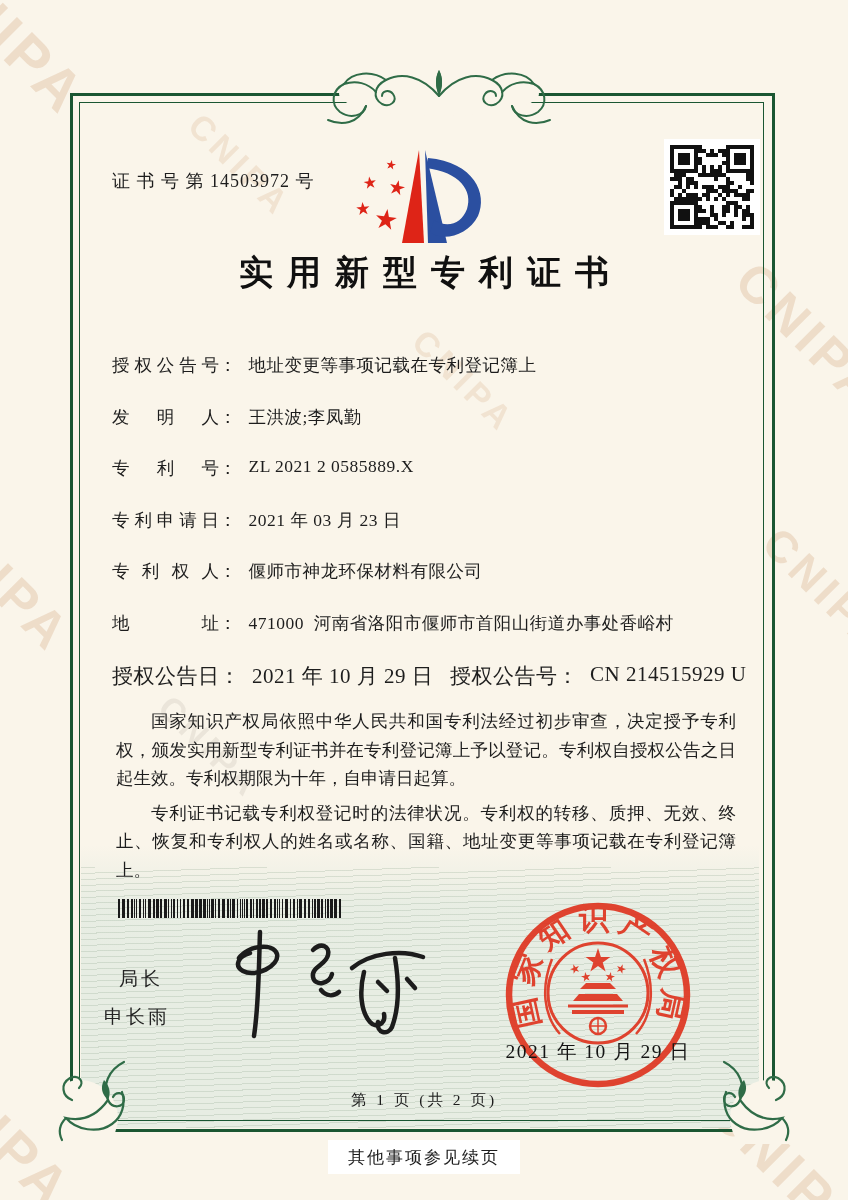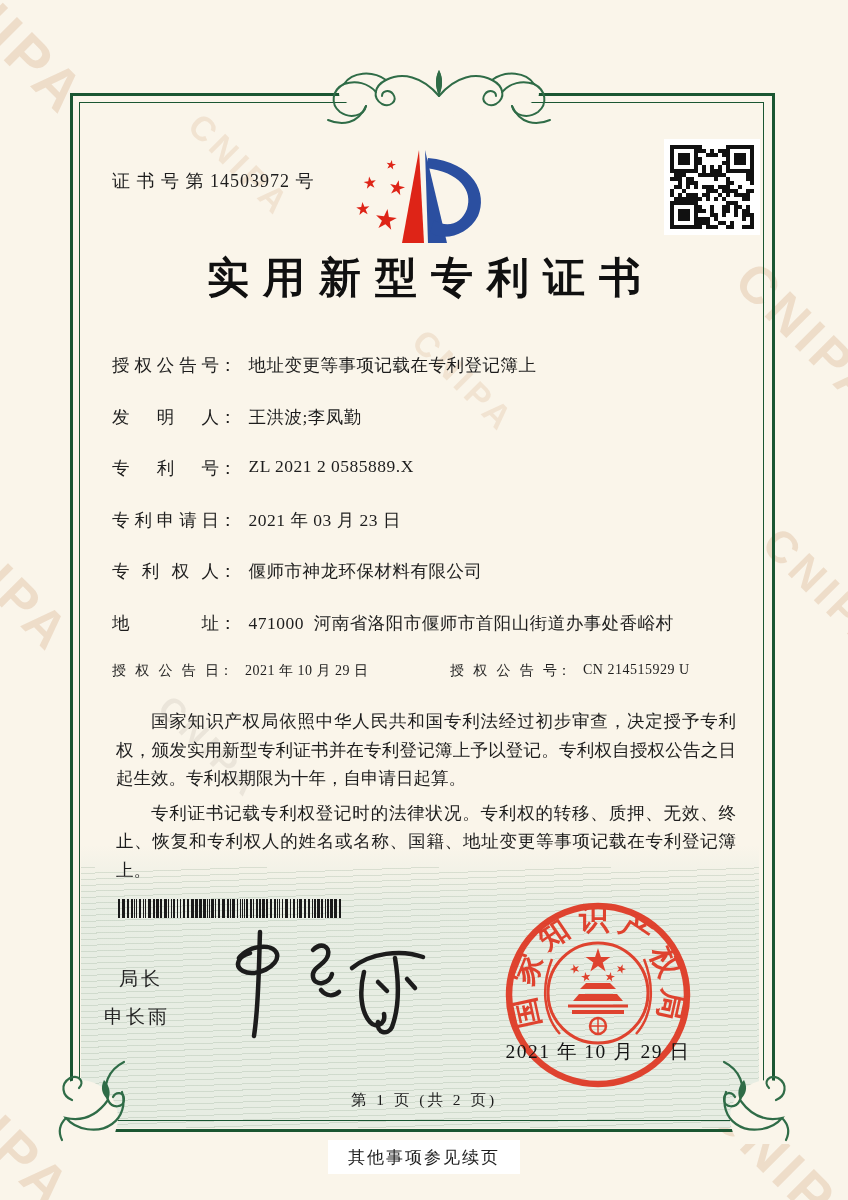"实用新型专利证书" .title { font-size: 42px -> 34px }
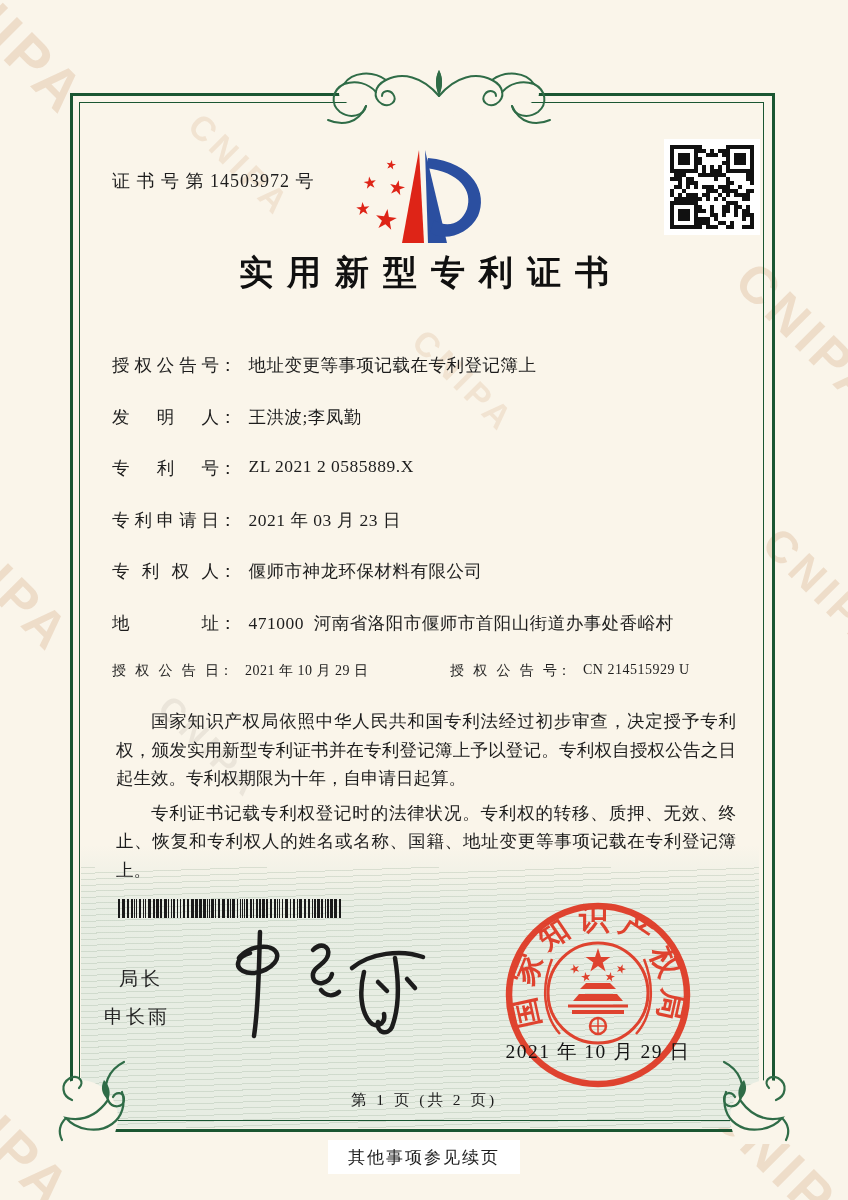"授权公告日" .grant-row { font-size: 14px -> 21px }
